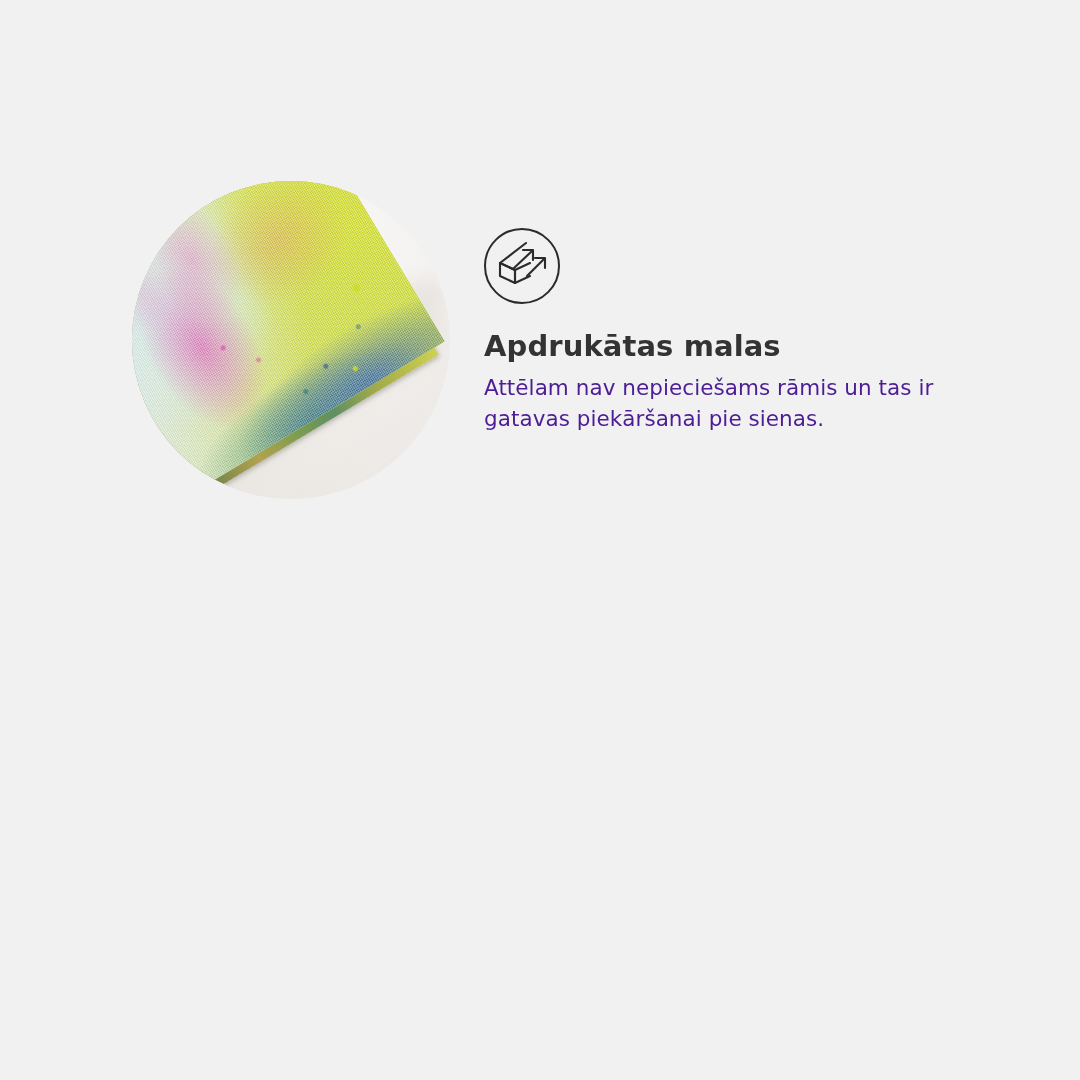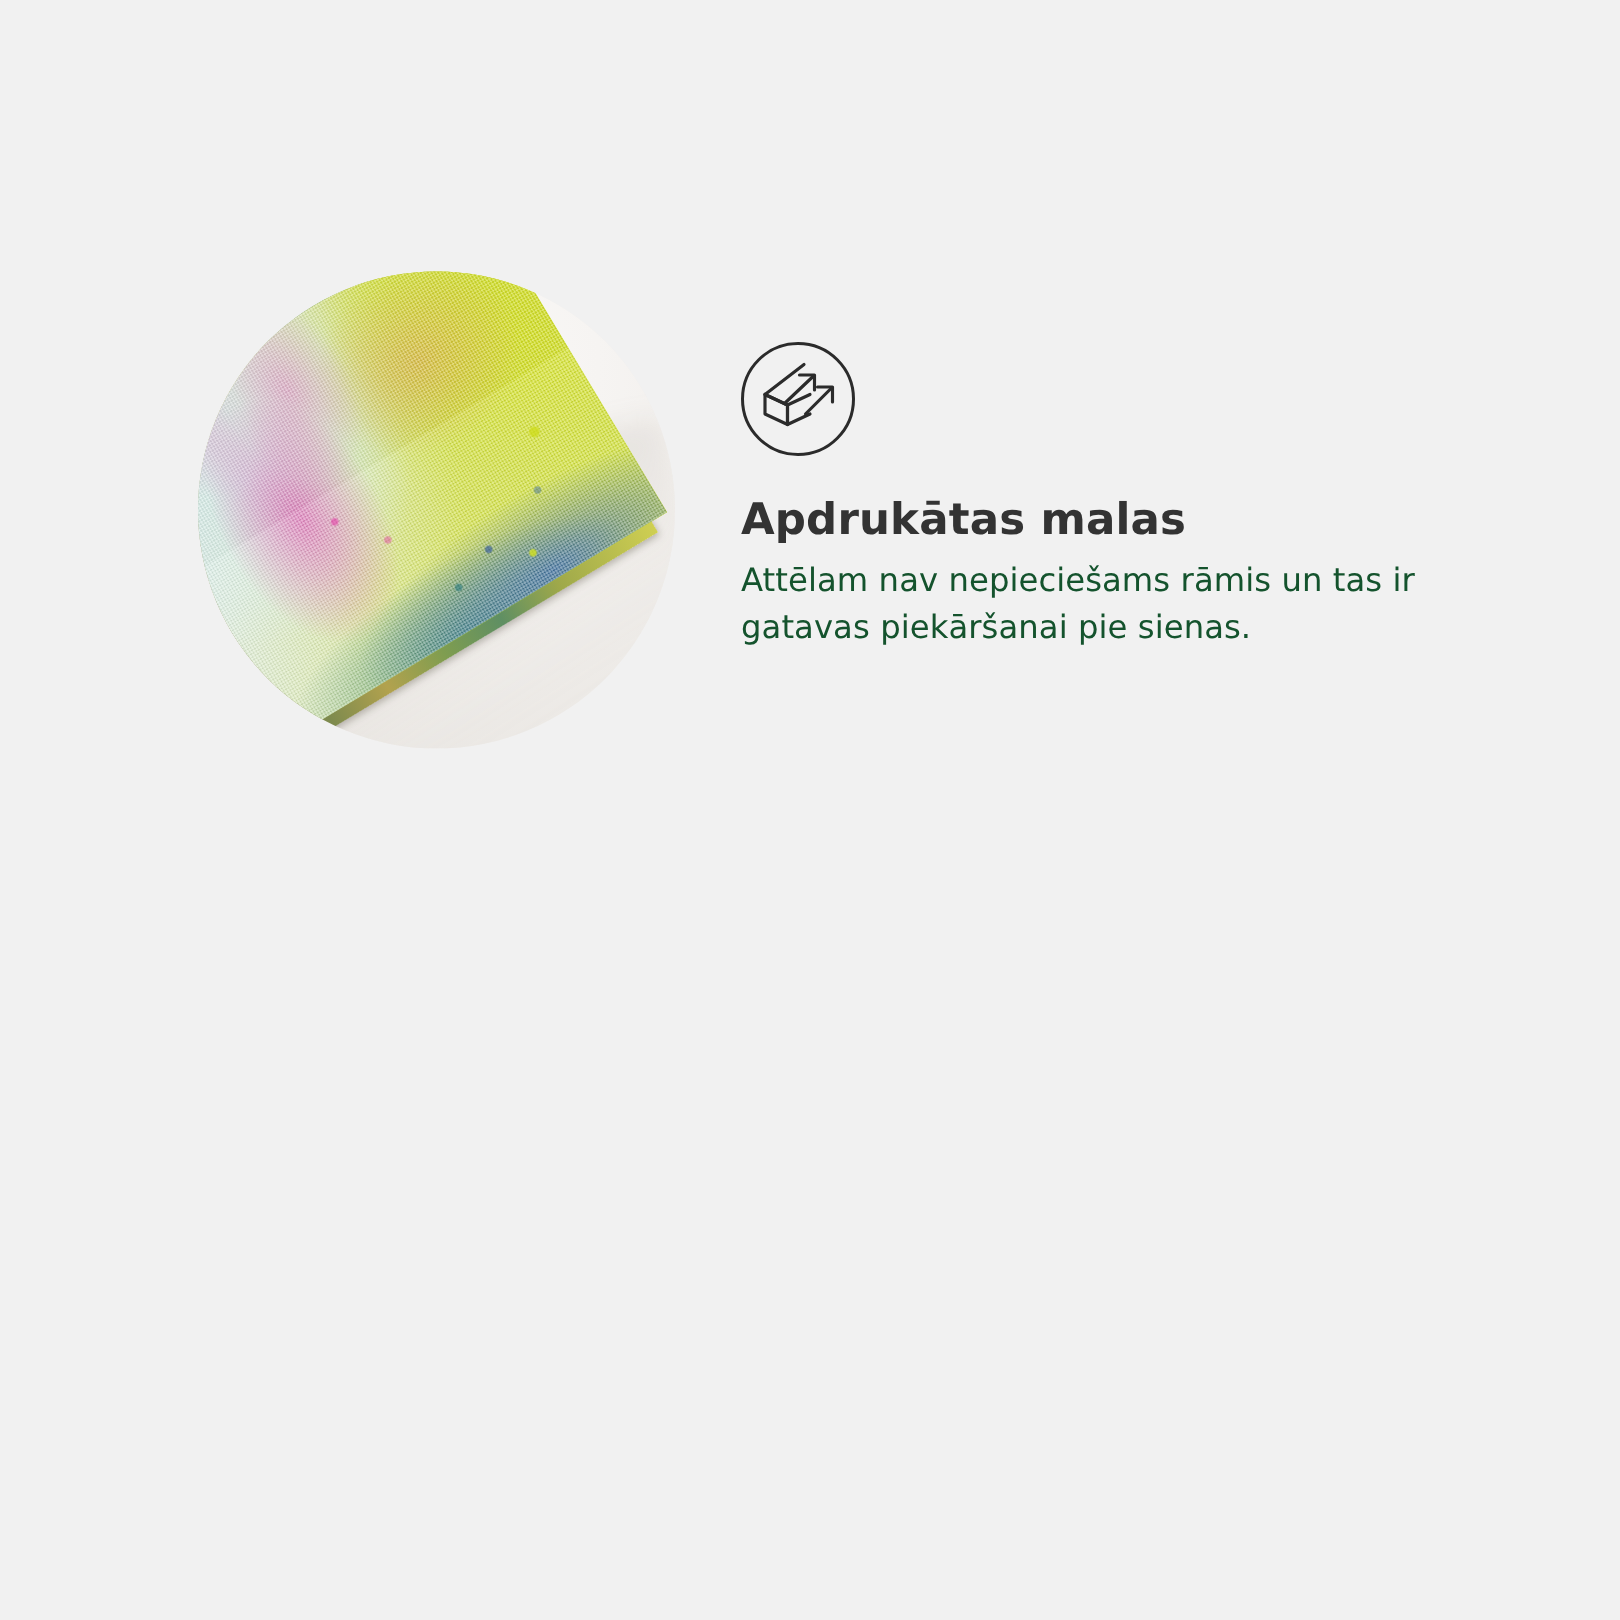"Apdrukātas malas" .content { left: 494px -> 484px }
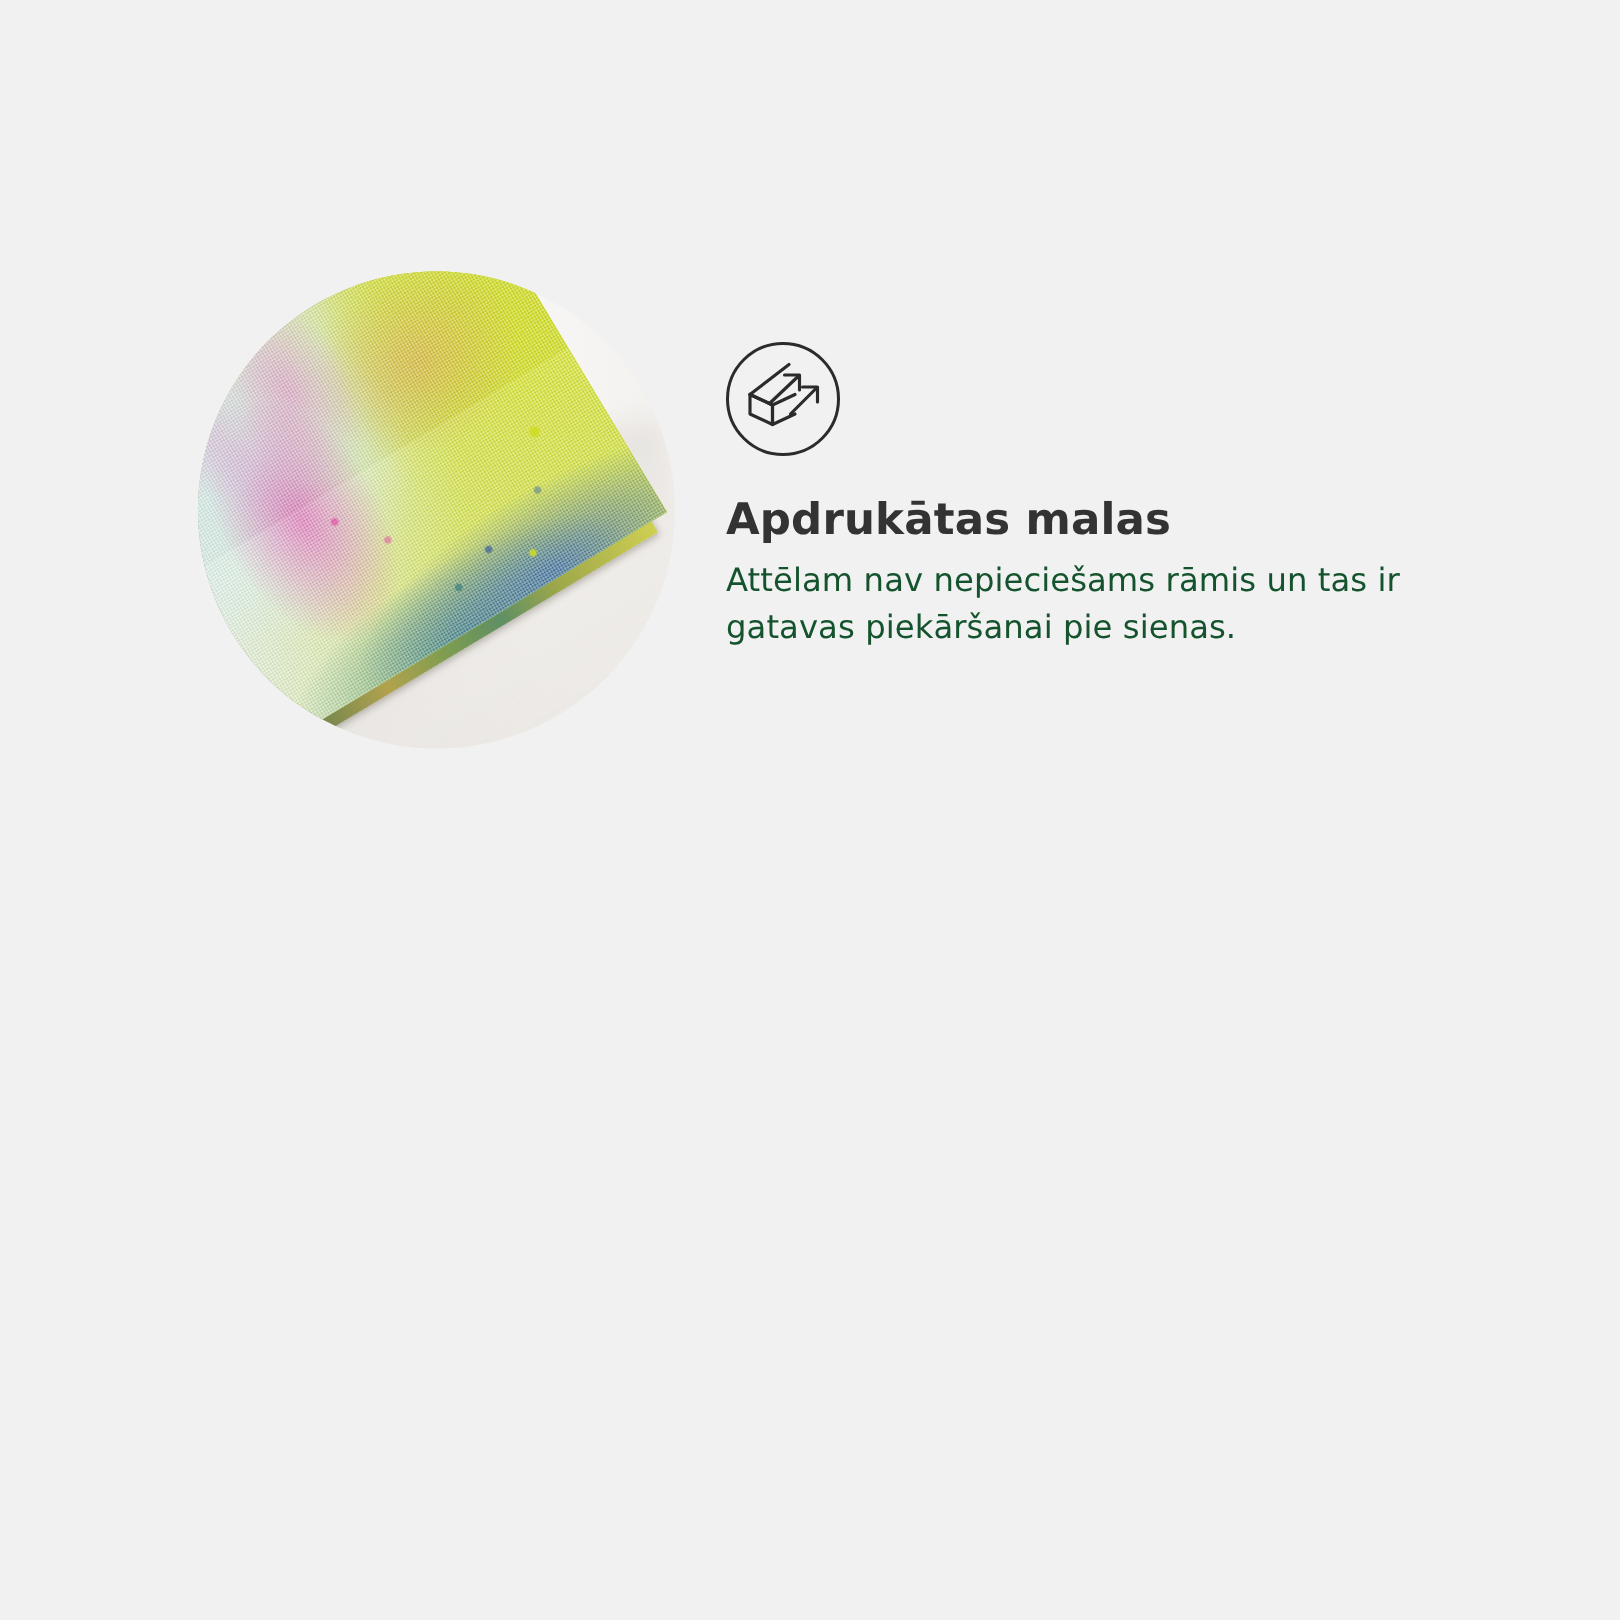"Attēlam nav nepieciešams rāmis un" .feature-desc { color: #14532d -> #4c1d95 }
